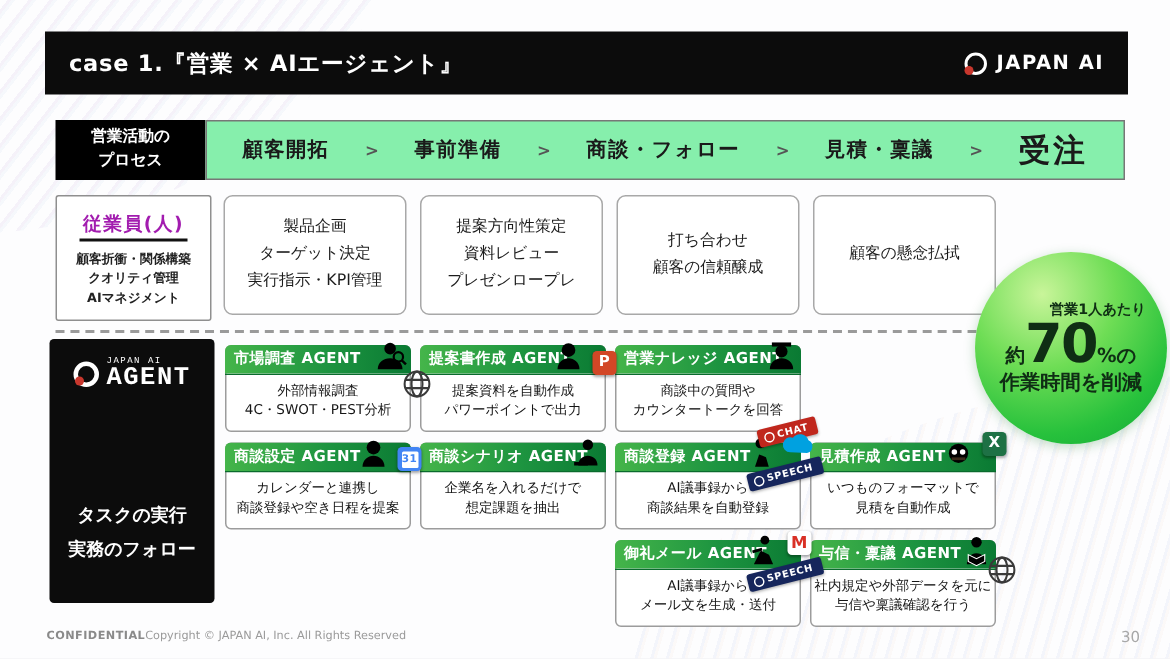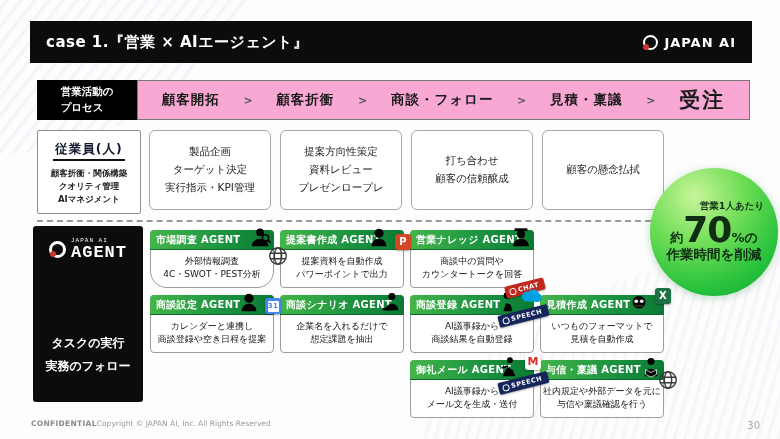"営業活動の" .proc-label { text-align: none -> center }
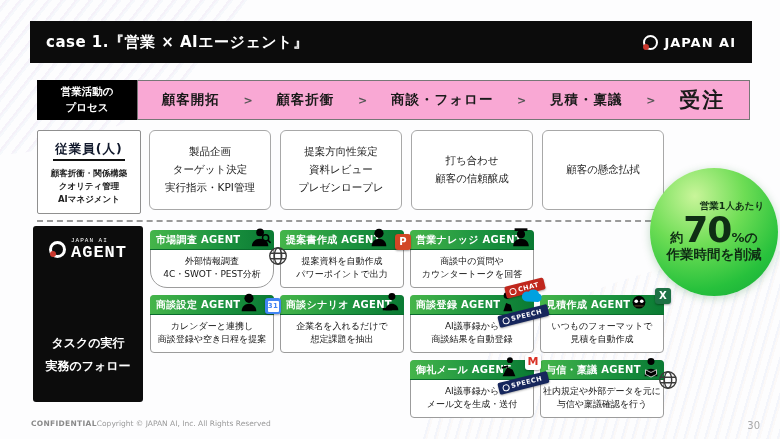"顧客開拓" .proc-row { background: #f9a8d4 -> #86efac }
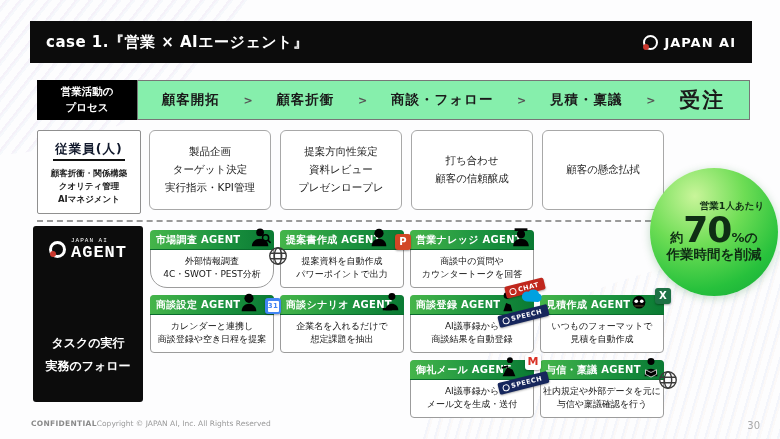"顧客折衝" span.proc-step { text: 顧客折衝 -> 事前準備 }
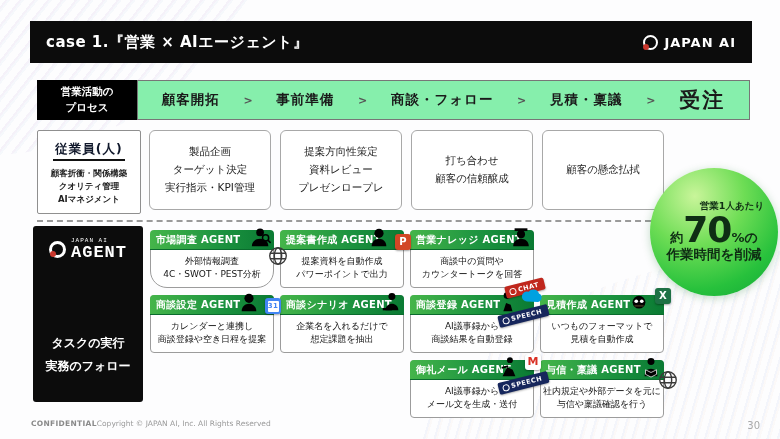"従業員(人)" .emp-title { color: #0f172a -> #a21caf }
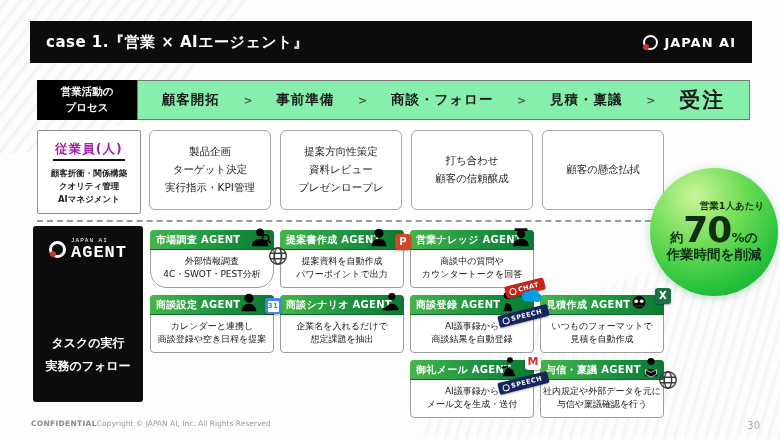"市場調査 AGENT" div.card { border-radius: 17px -> none }
